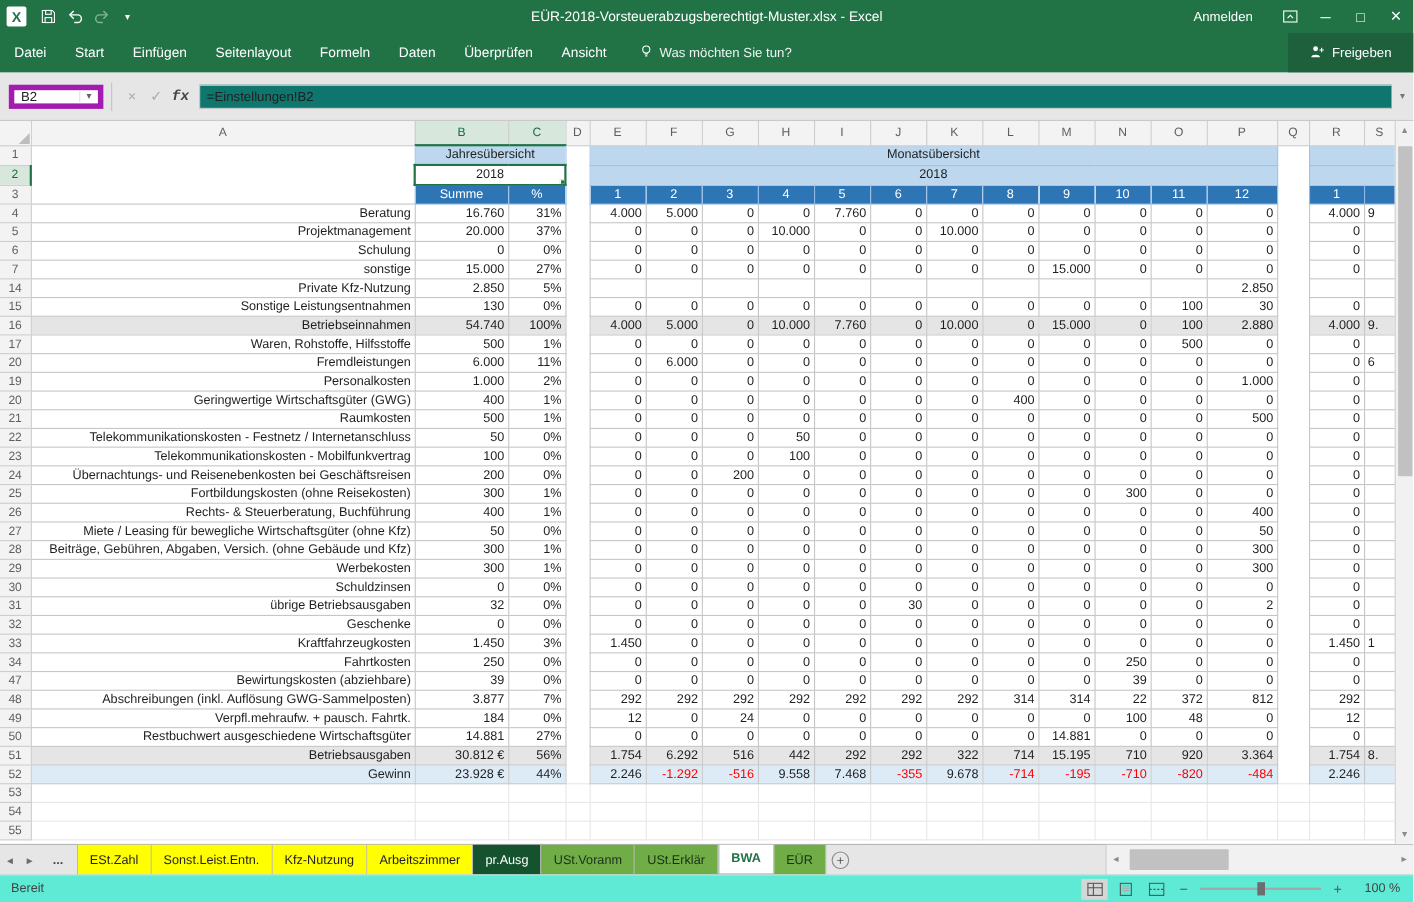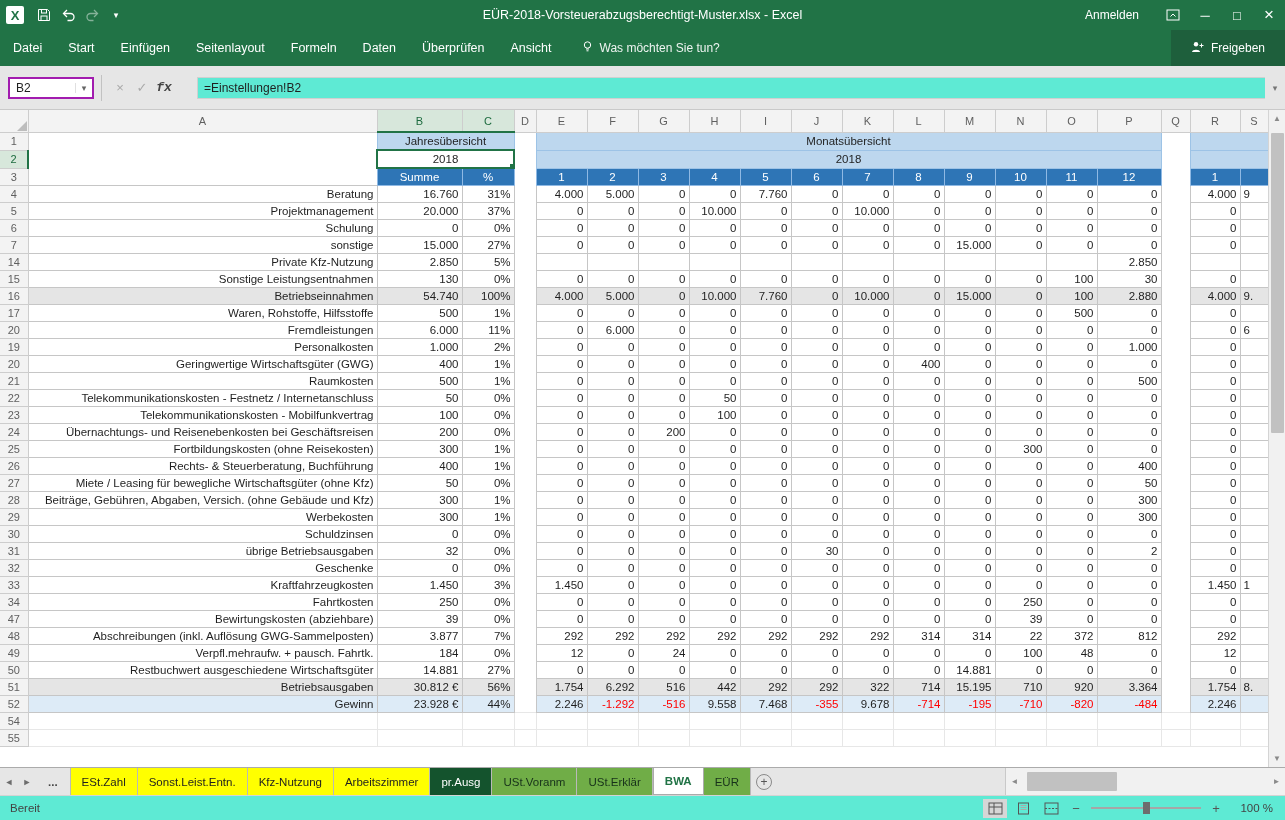"B2" .namebox { border: 2px solid #a21caf -> 5px solid #a21caf }
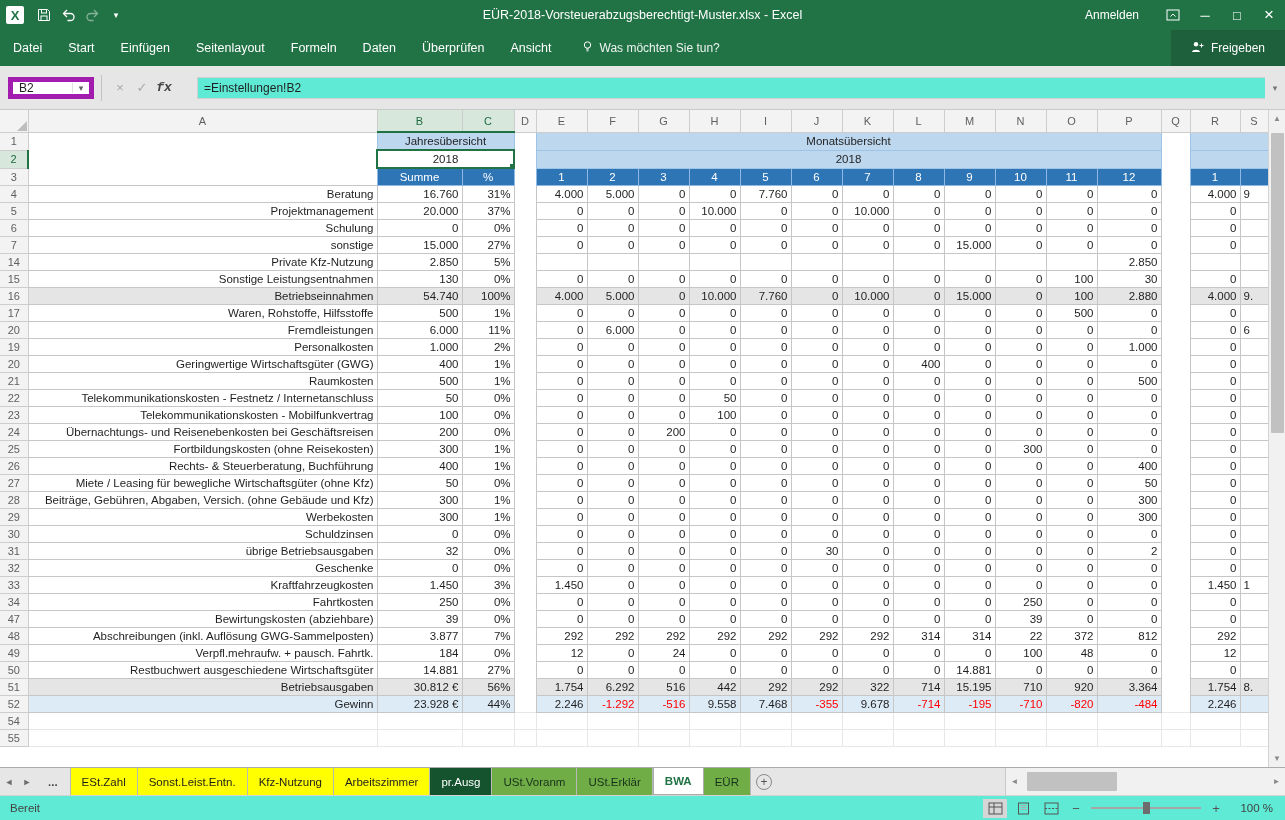"=Einstellungen!B2" .finput { background: #5eead4 -> #0f766e; margin-left: 22px -> 6px }
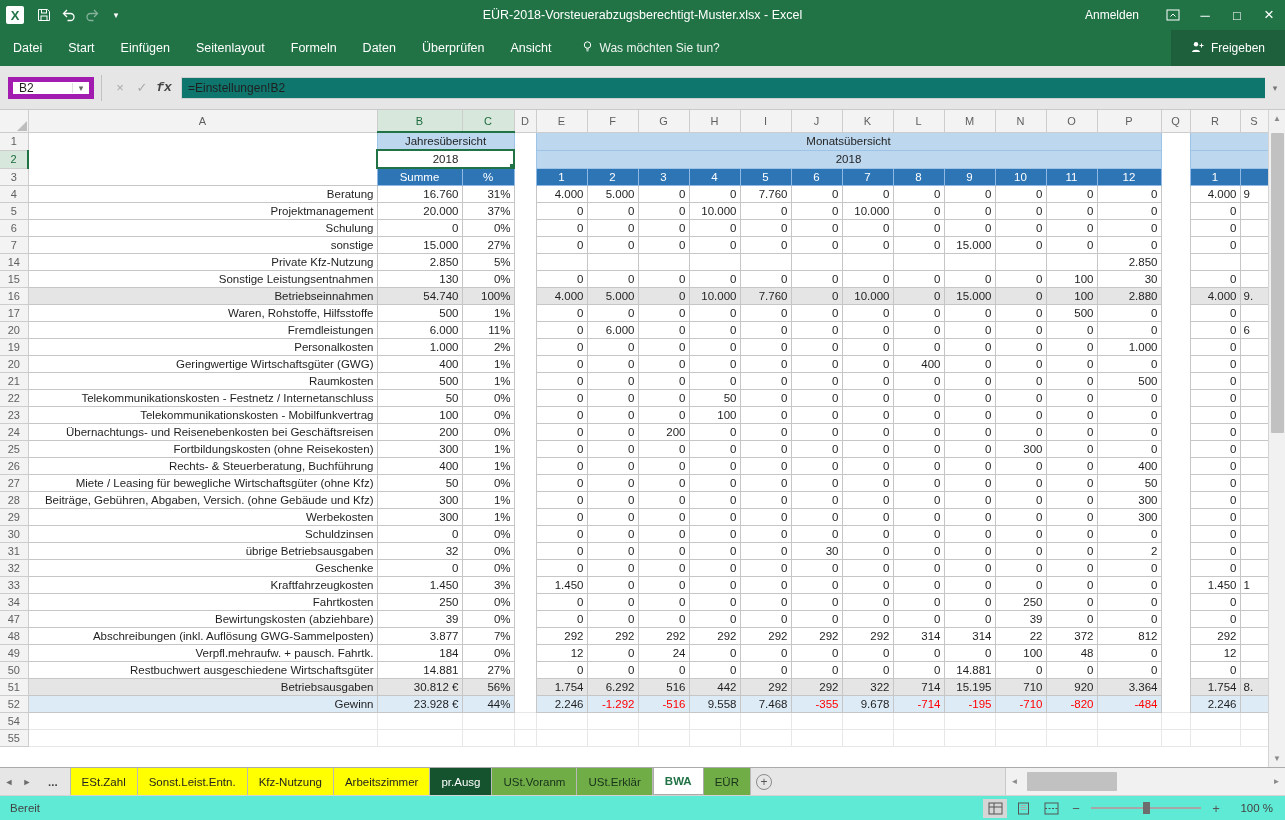"53" tr { html: none -> <tr> <th>53</th> <td></td> <td></td> <td></td> <td></td> <td></td> <td></td> <td></td> <td></td> <td></td> <td></td> <td></td> <td></td> <td></td> <td></td> <td></td> <td></td> <td></td> <td></td> <td></td> </tr> }
